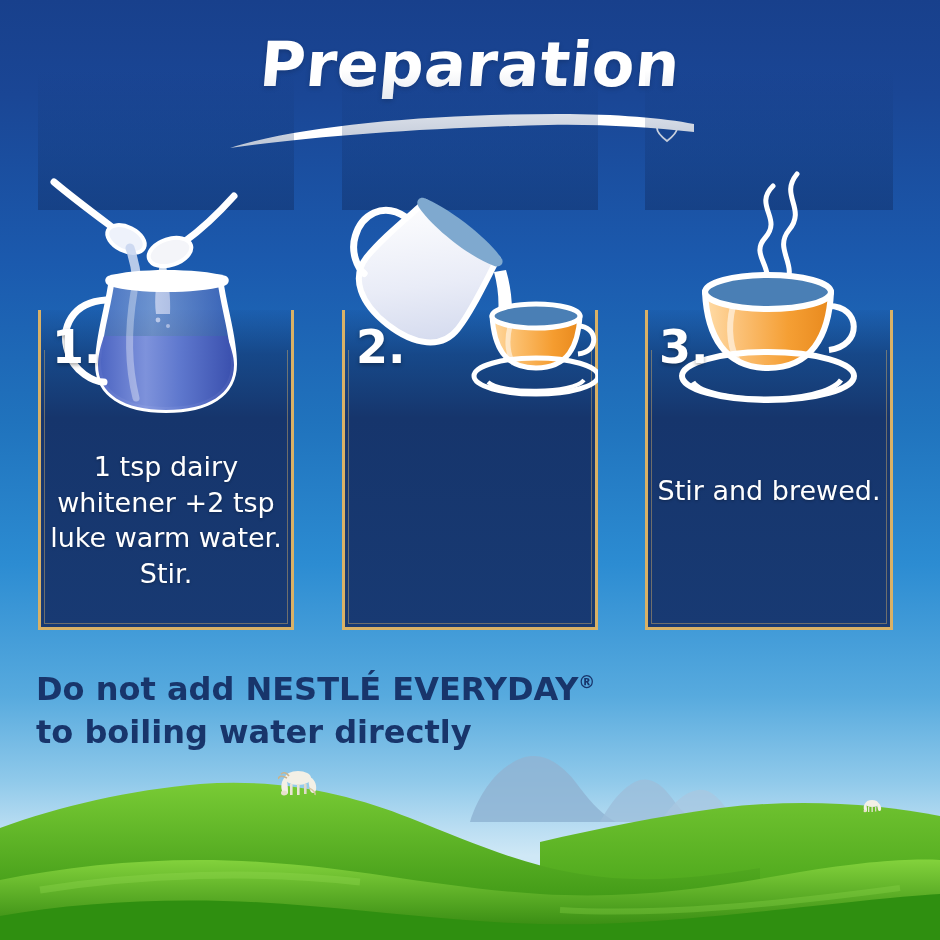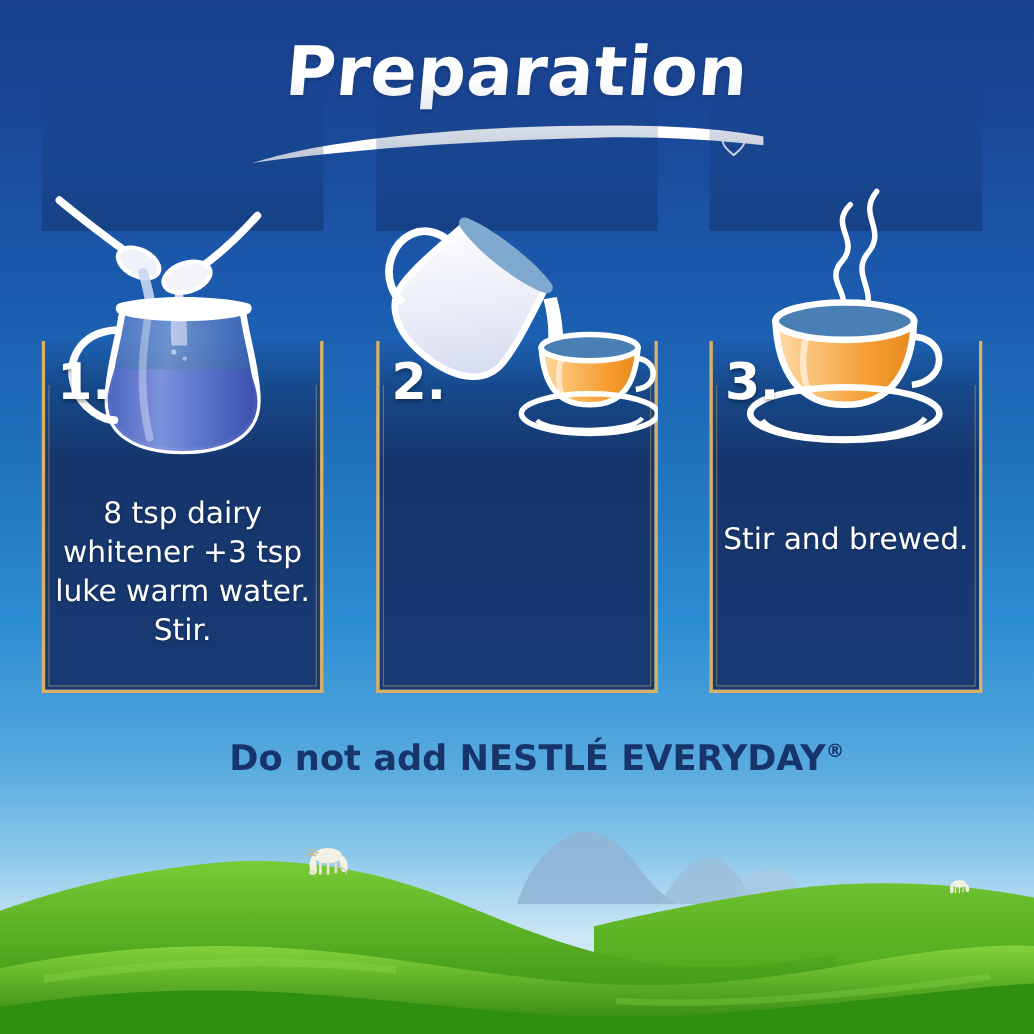"8 tsp dairy whitener +3" div.card-text { text: 8 tsp dairy whitener +3 -> 1 tsp dairy whitener +2 }
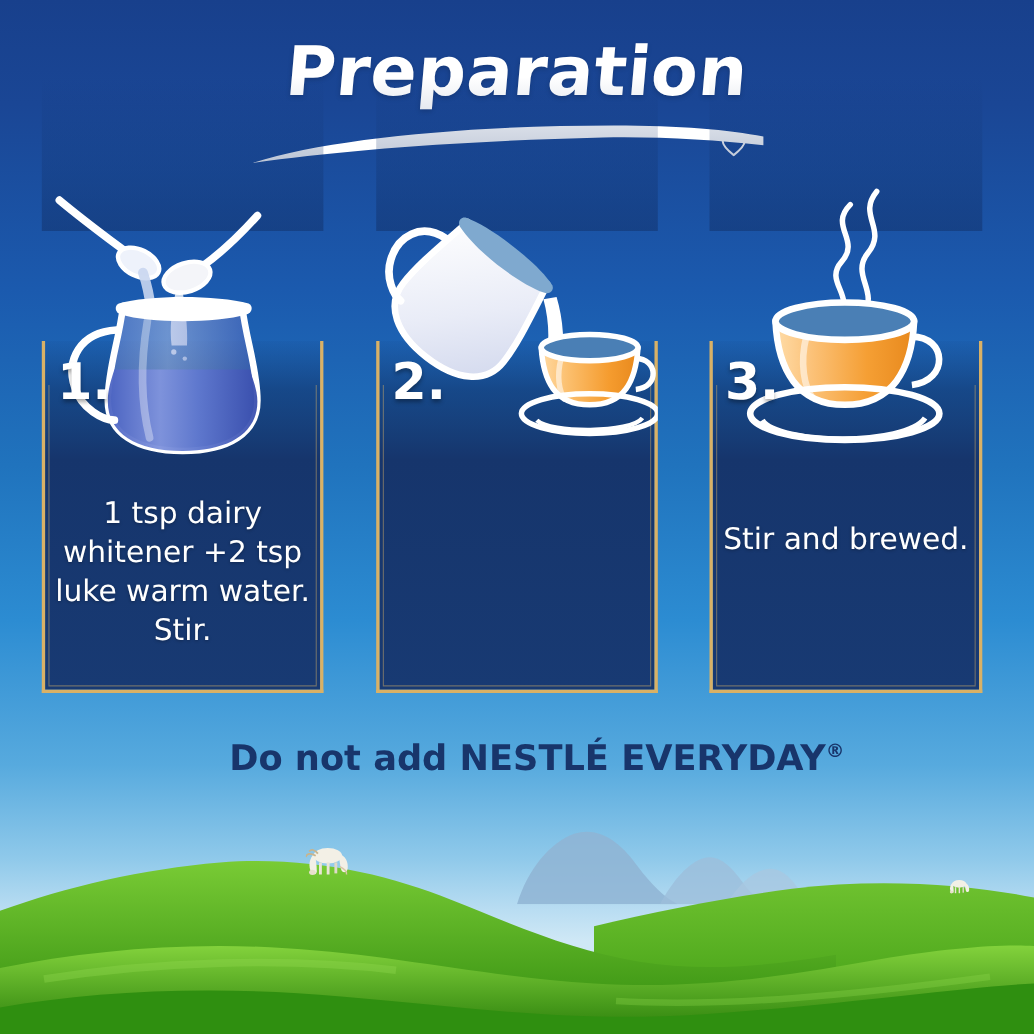"Do not add NESTLÉ EVERYDAY®" .warning { text-align: center -> left }
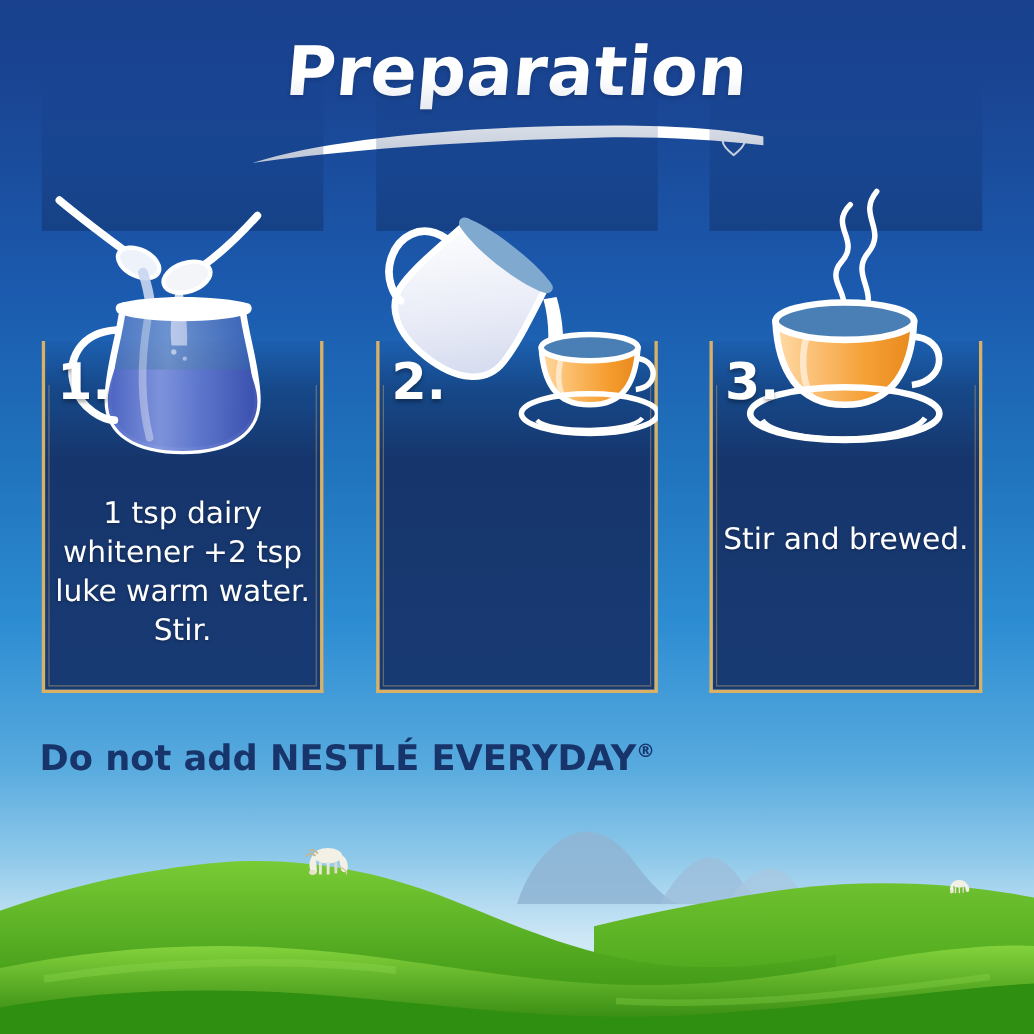"to boiling water directly" div { html: none -> <div>to boiling water directly</div> }
